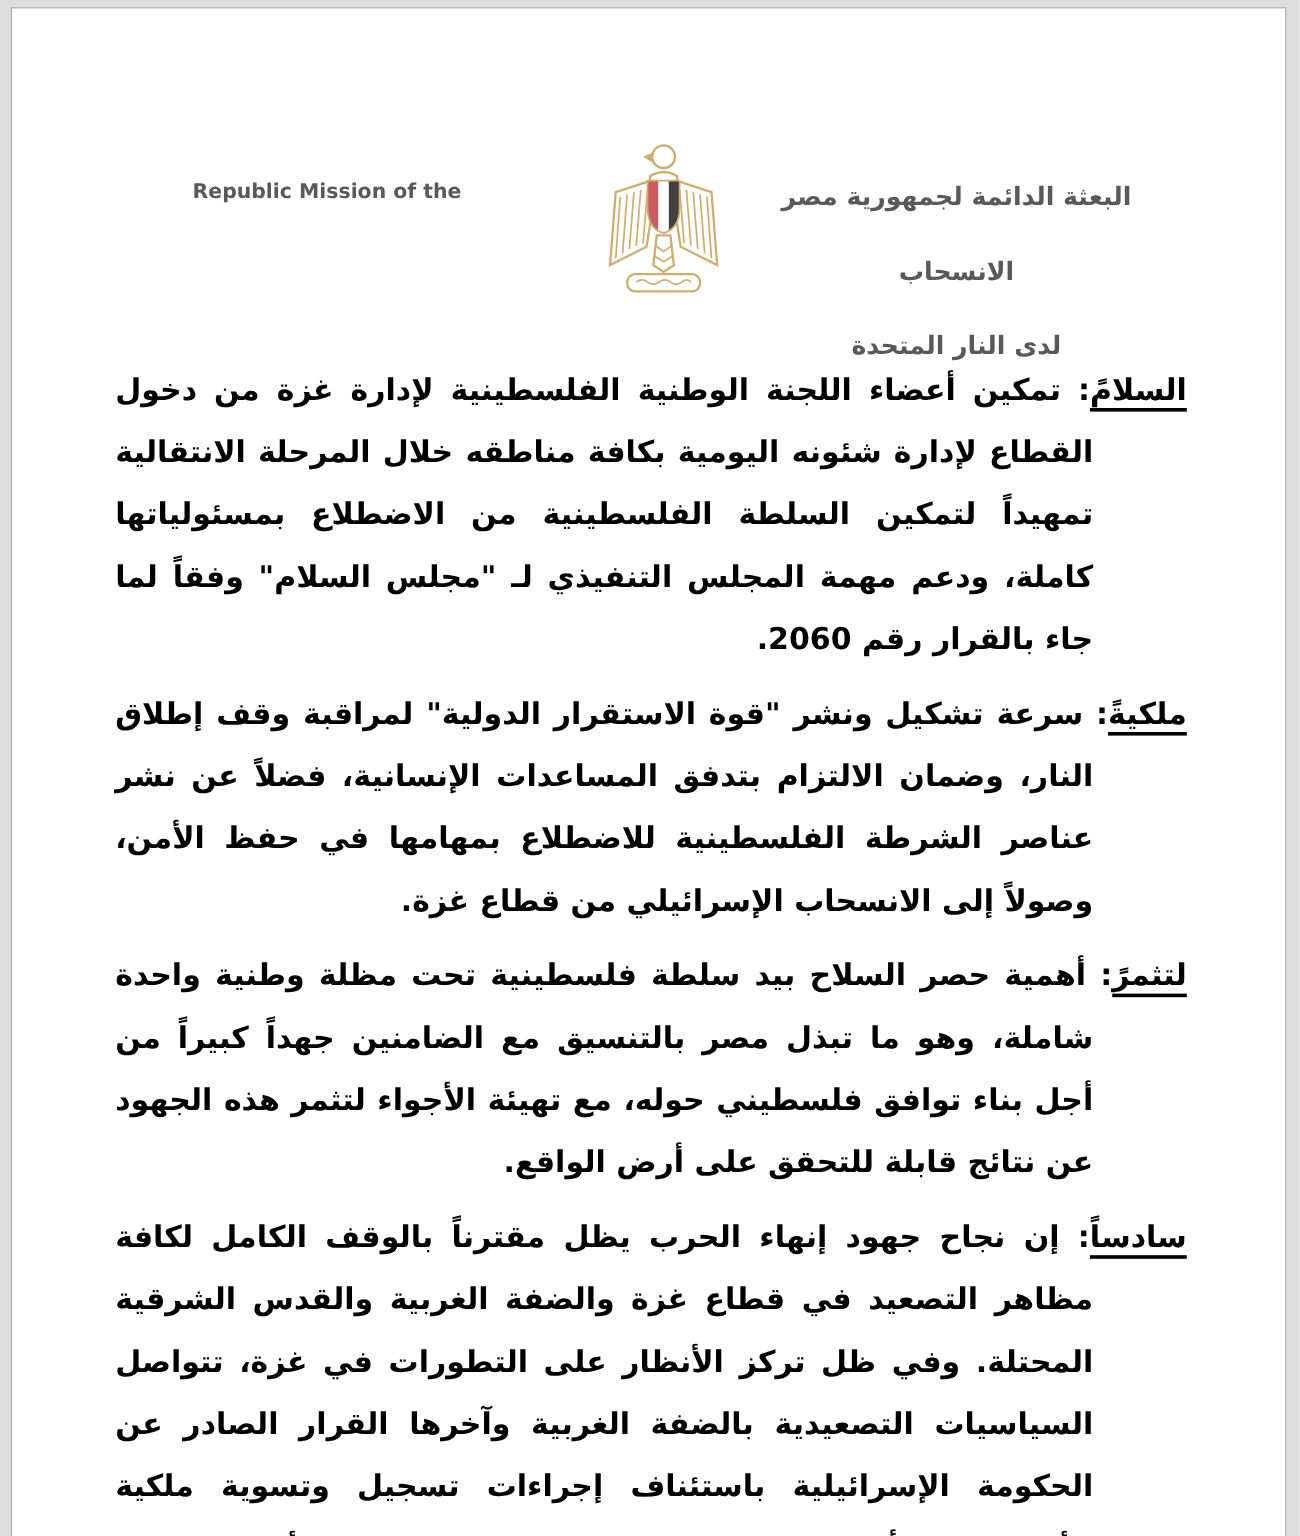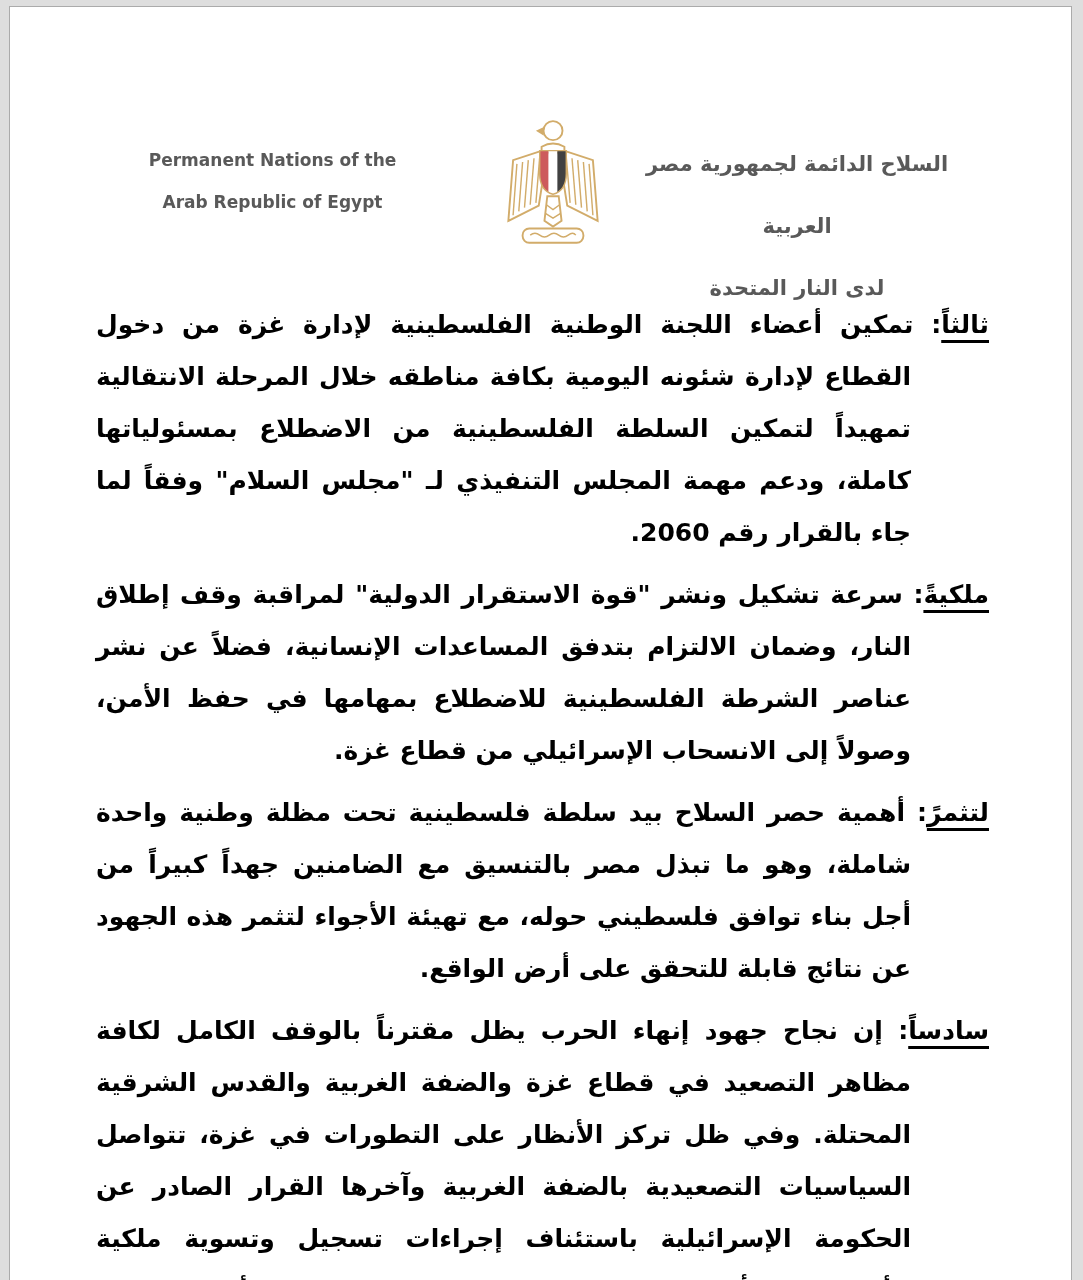"Permanent Nations of the" div { text: Permanent Nations -> Republic Mission }
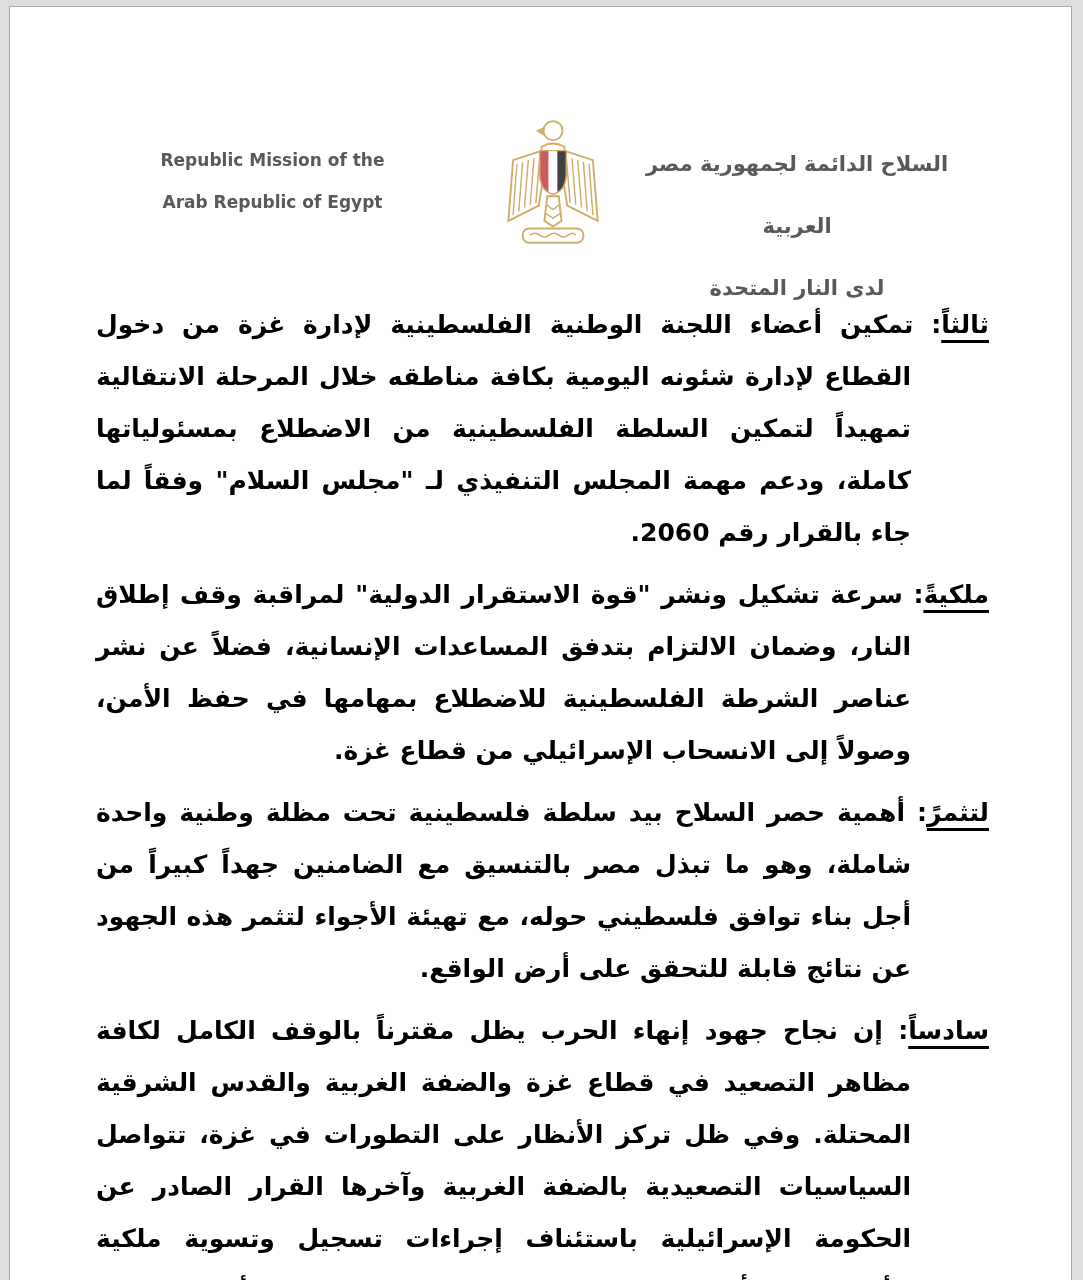"السلاح الدائمة لجمهورية مصر العربية" div { text: السلاح الدائمة لجمهورية مصر العربية -> البعثة الدائمة لجمهورية مصر الانسحاب }
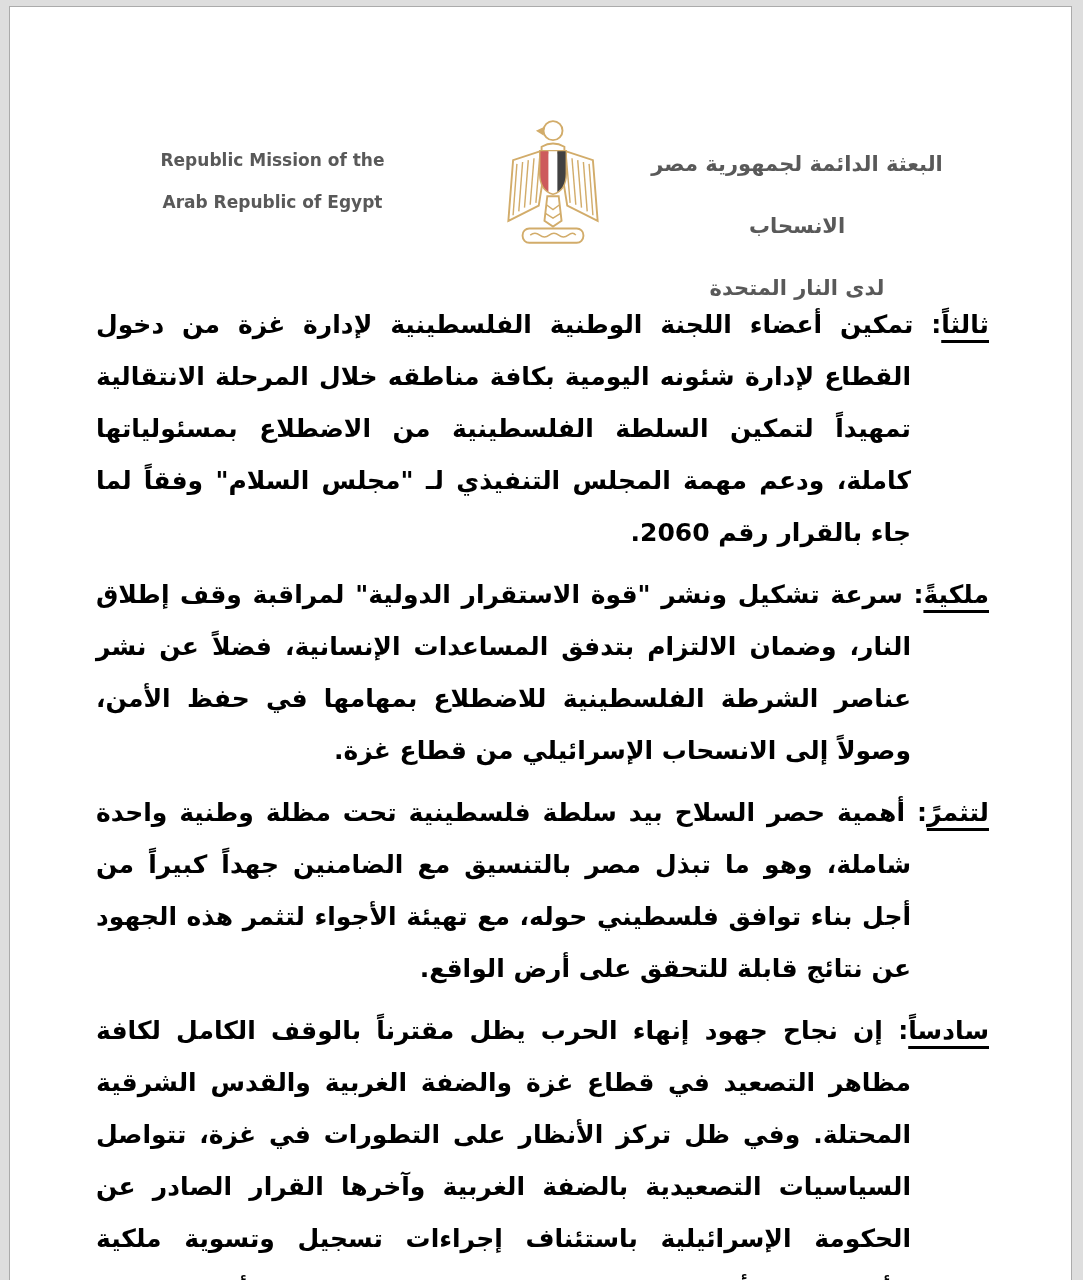"Arab Republic of Egypt" div { html: <div>Arab Republic of Egypt</div> -> none }
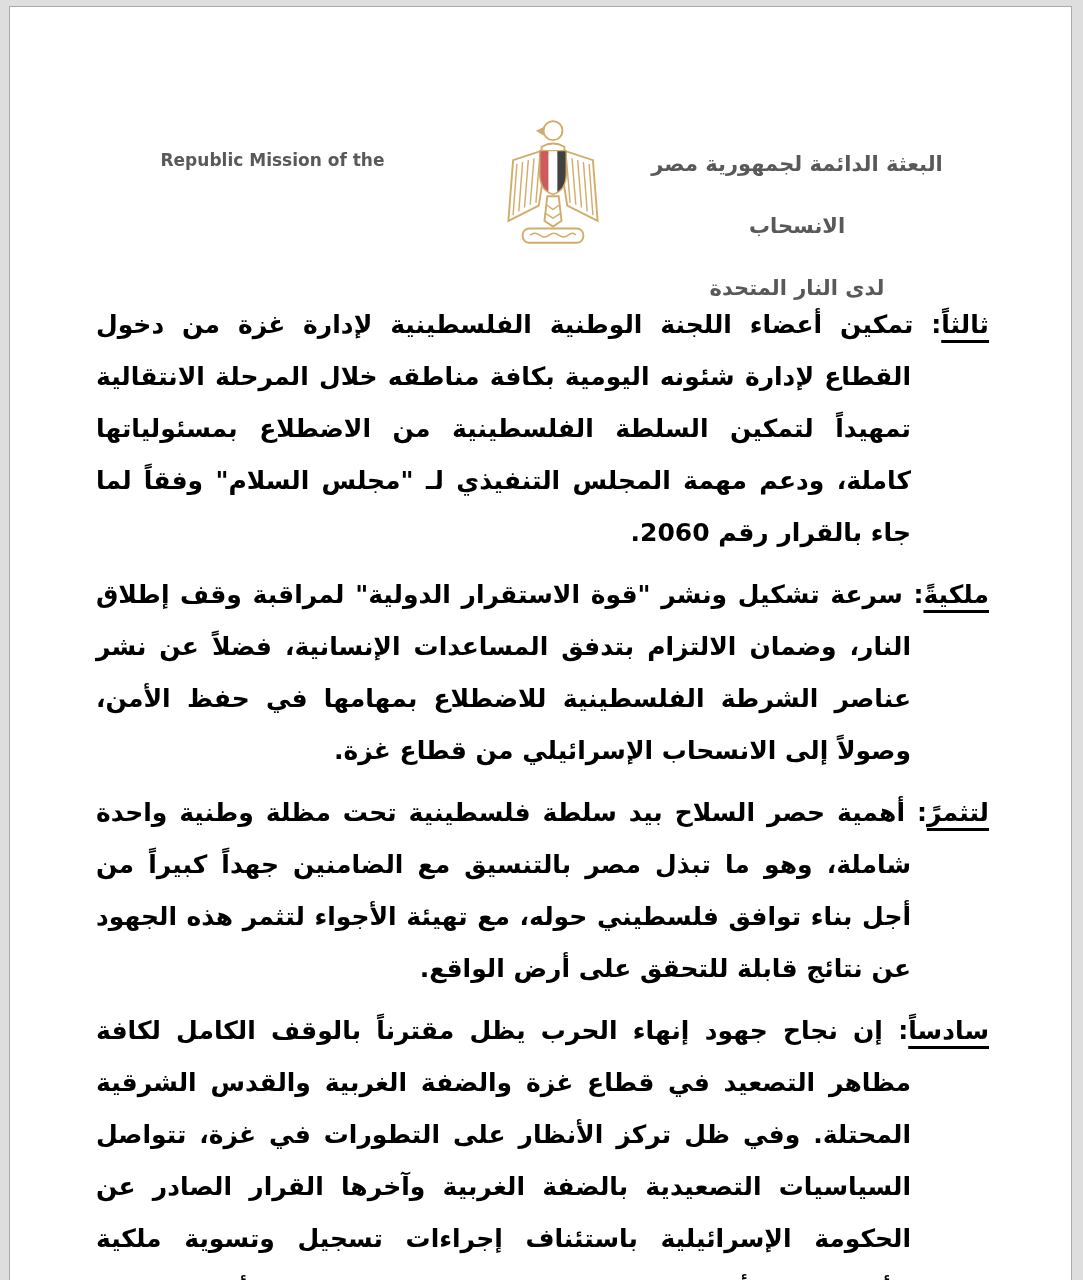"ثالثاً" span.lead { text: ثالثاً -> السلامً }
